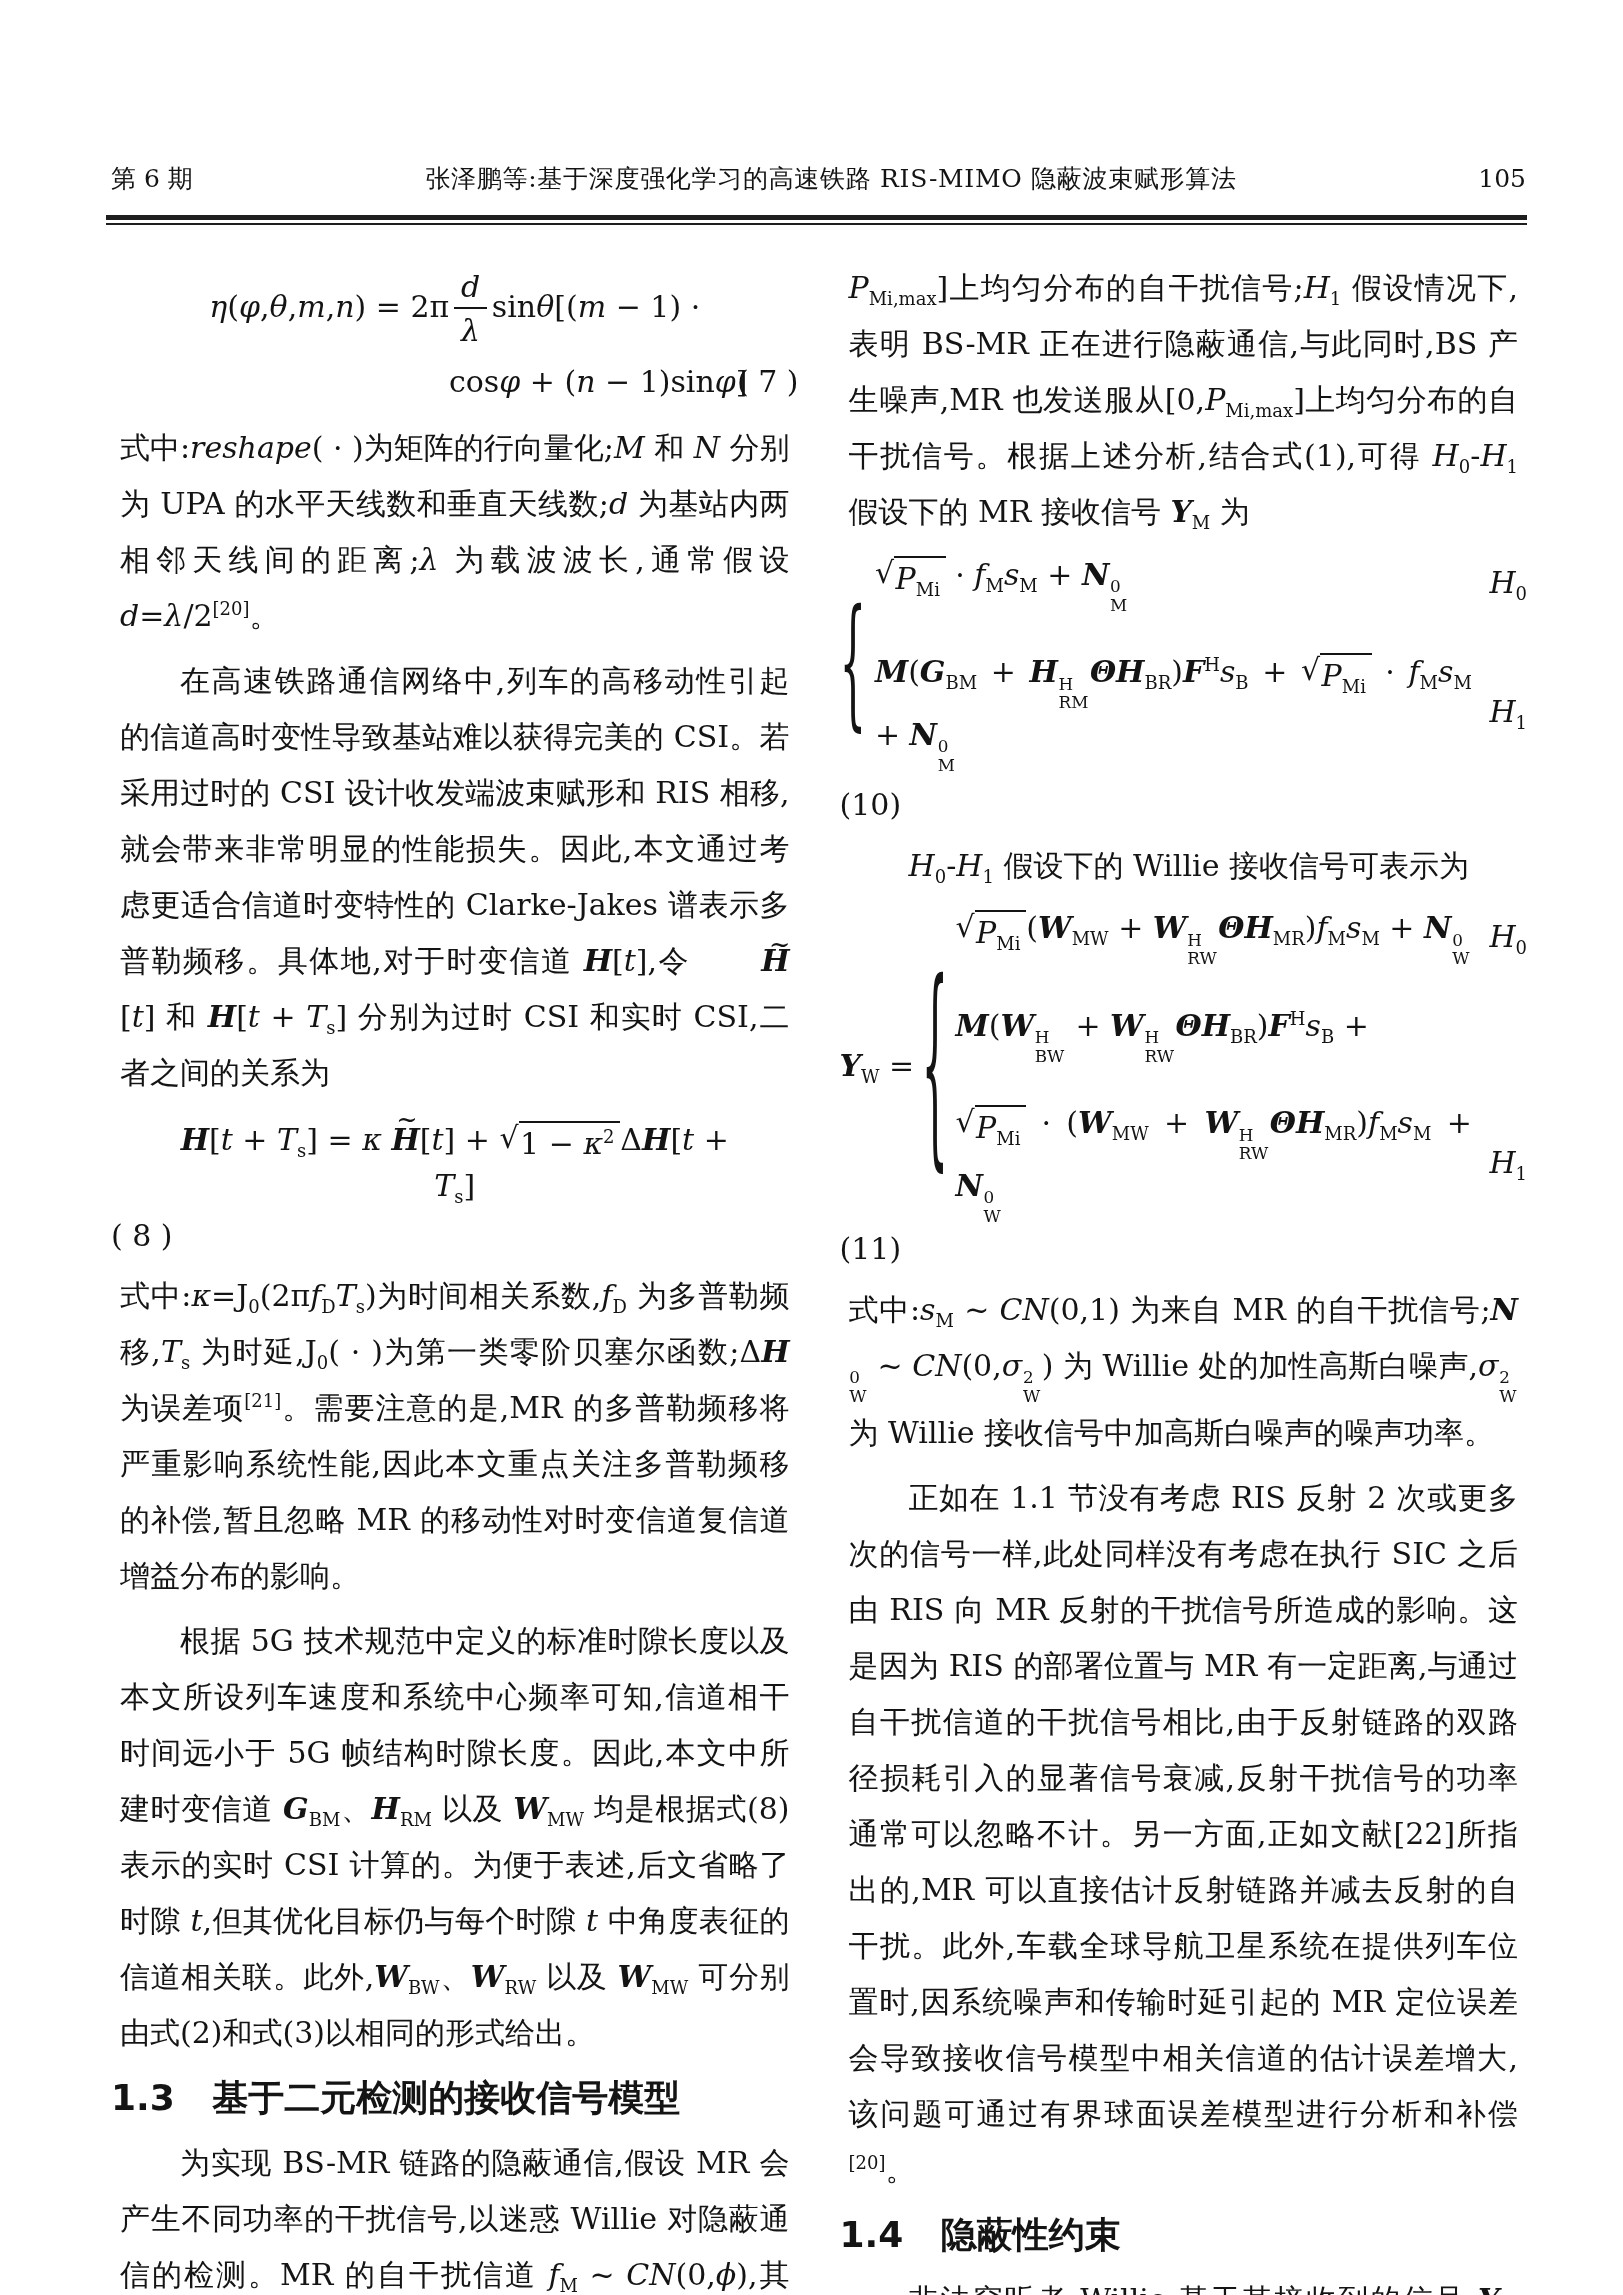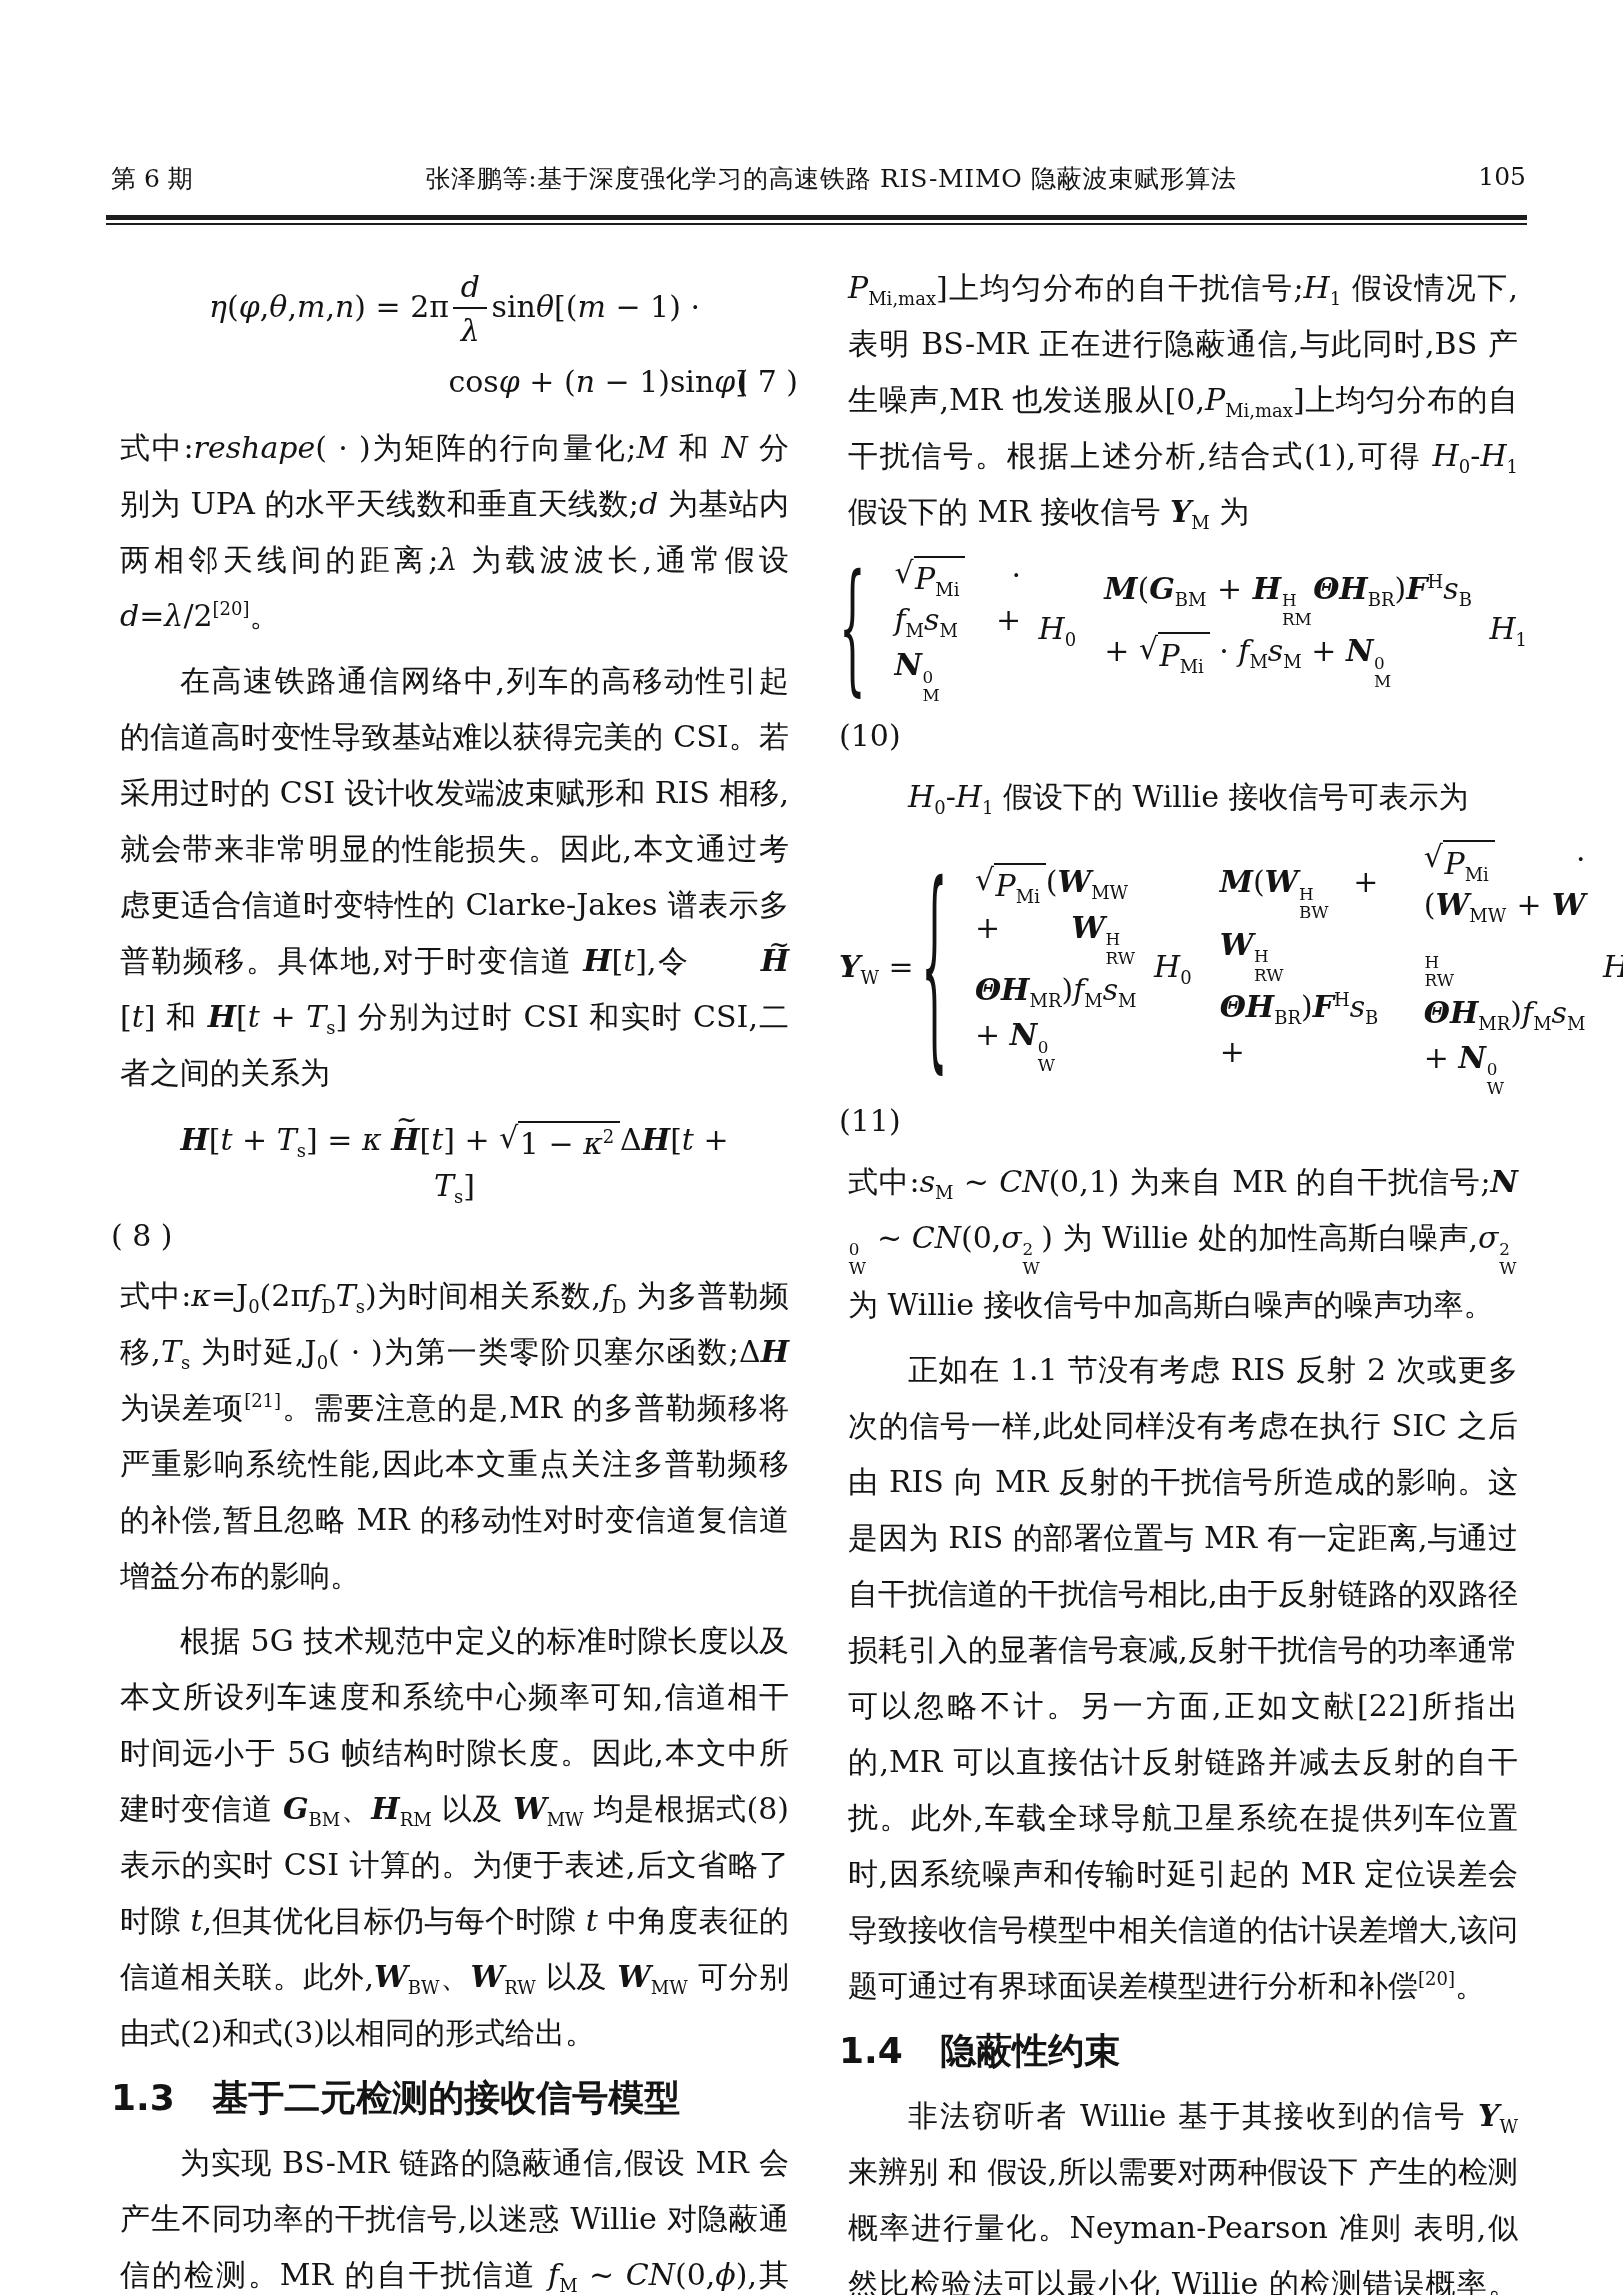"第 6 期" .pg-header { align-items: flex-start -> center }
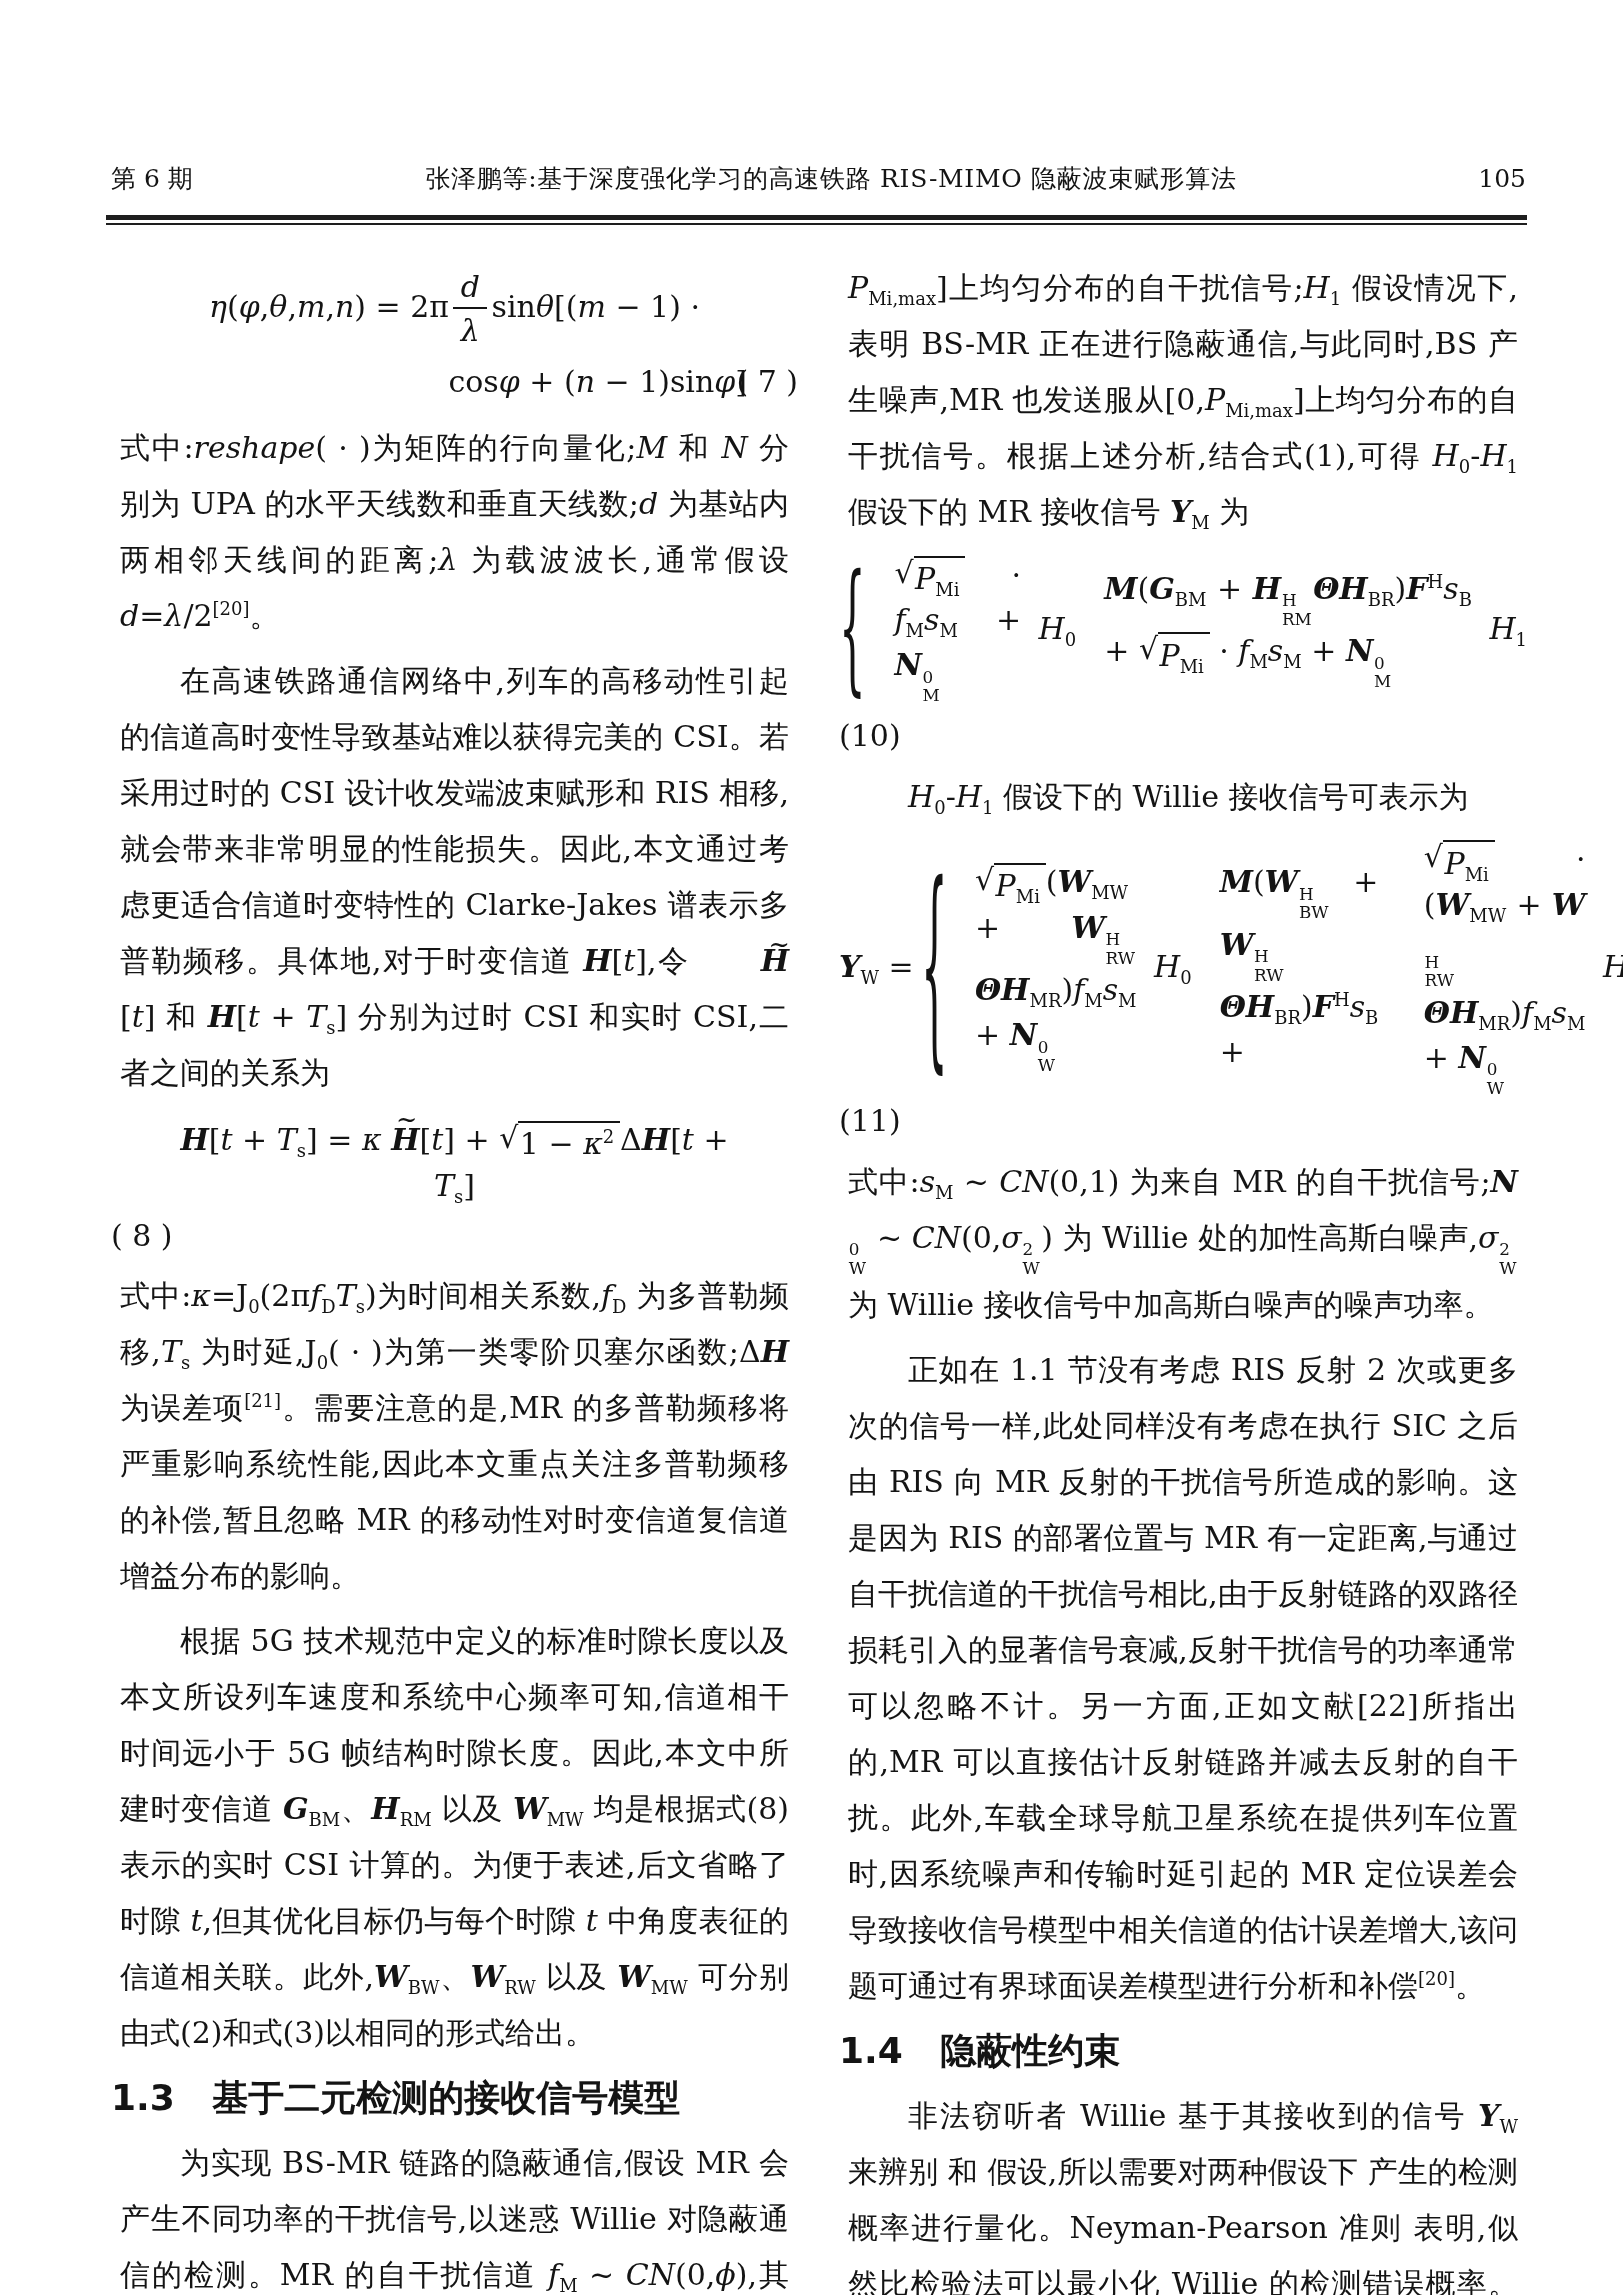"PMi" .case-rows { flex-direction: row -> column; gap: 28px -> 35px; margin-left: 20px -> none }
